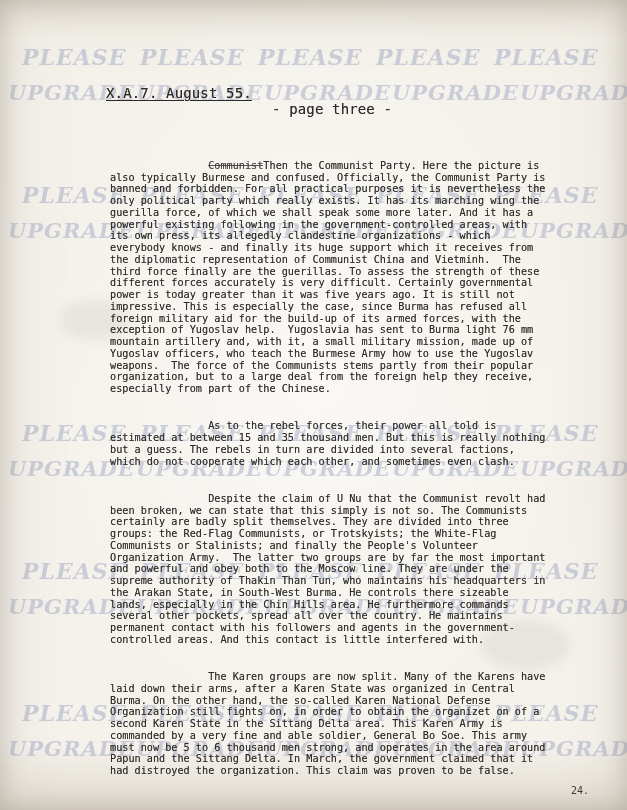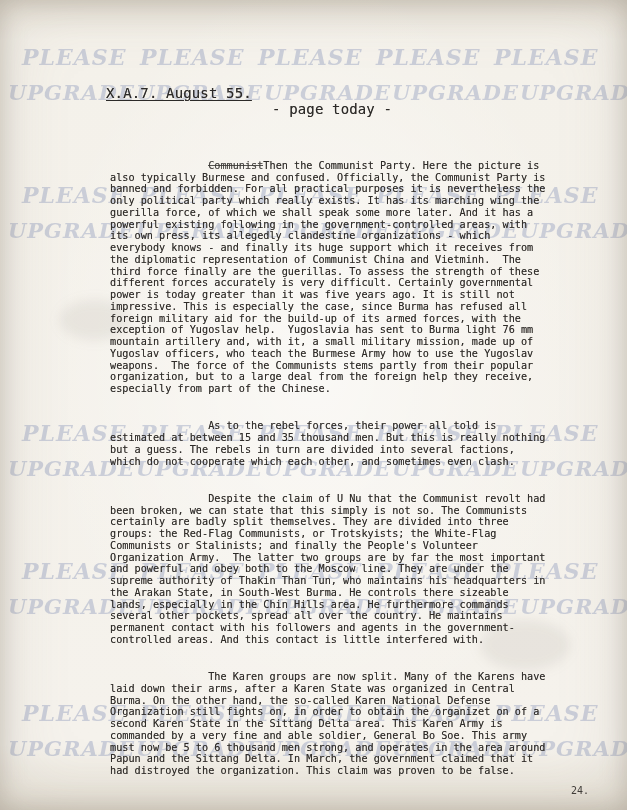"- page today -" div.tx { text: today -> three }
